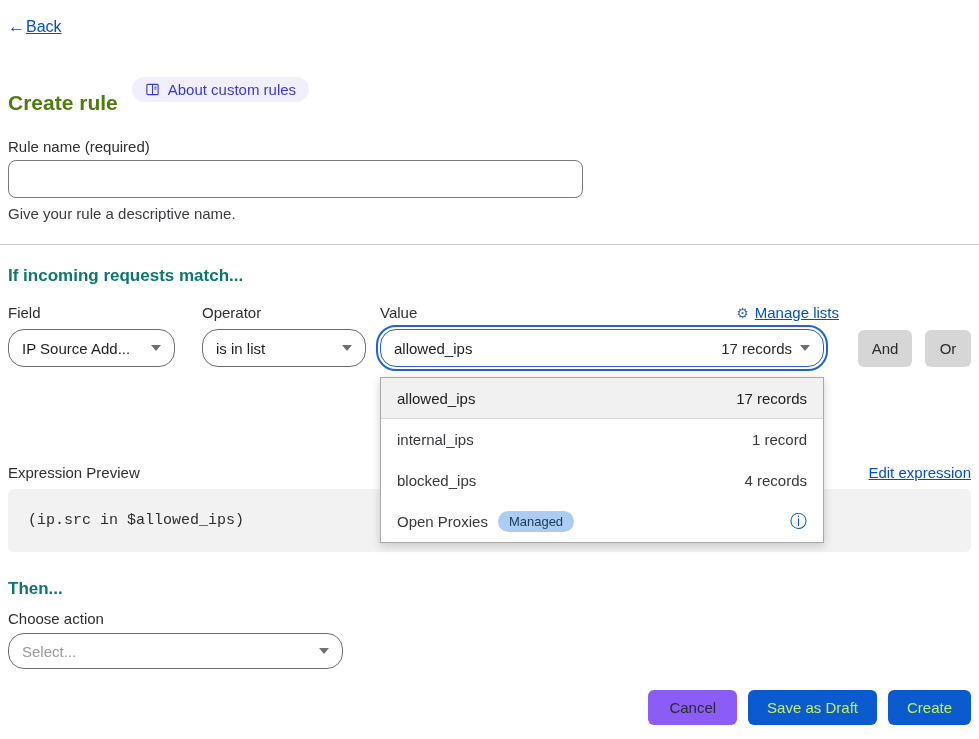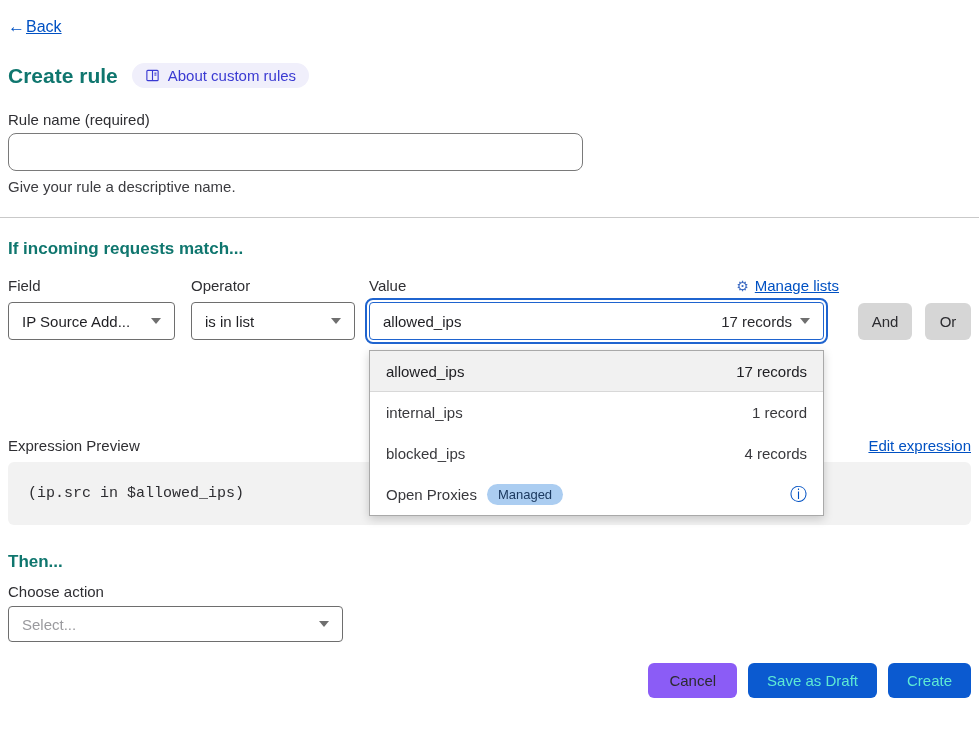"Create rule" .page-title { color: #0f766e -> #4d7c0f; margin-top: none -> 28px }
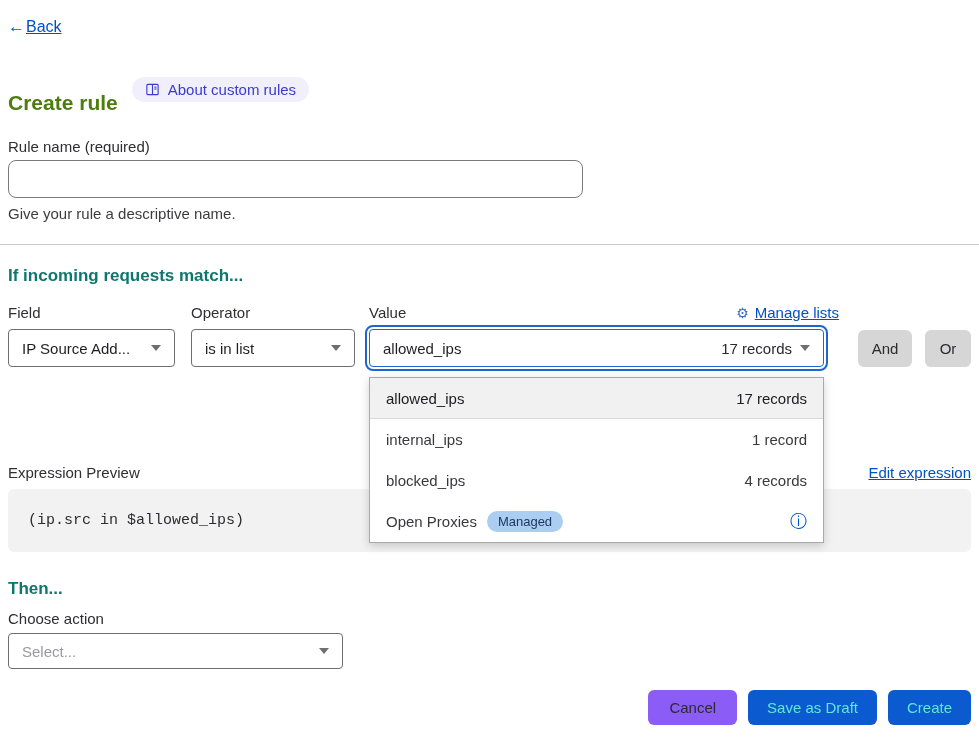"Operator" .cell-operator { margin-left: 16px -> 27px }
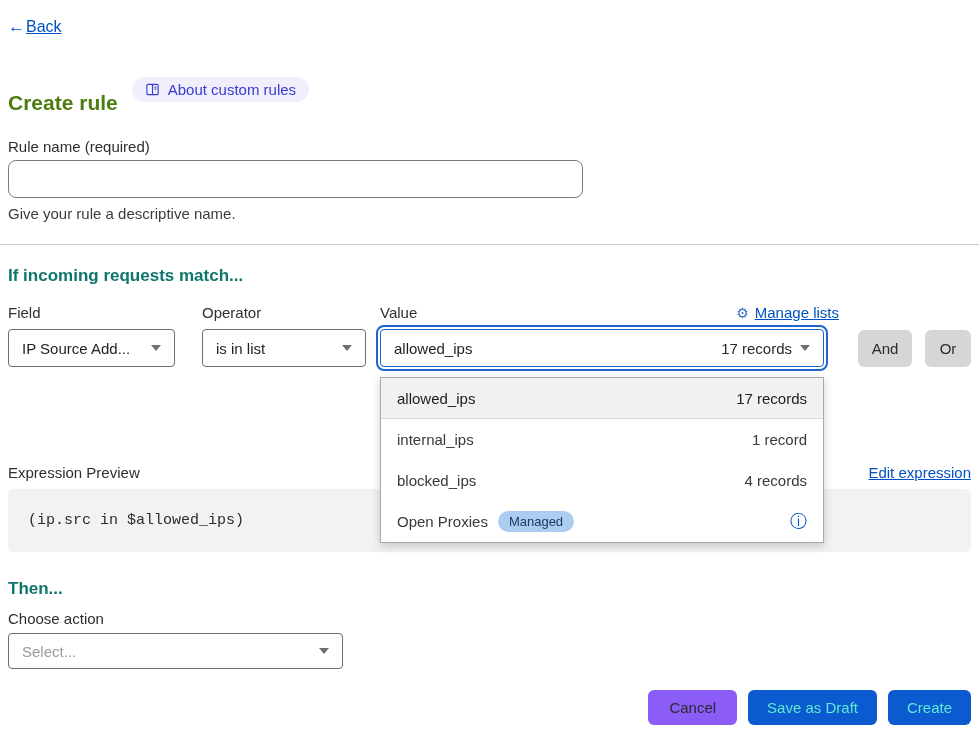"IP Source Add..." .select { border-radius: 4px -> 16px }
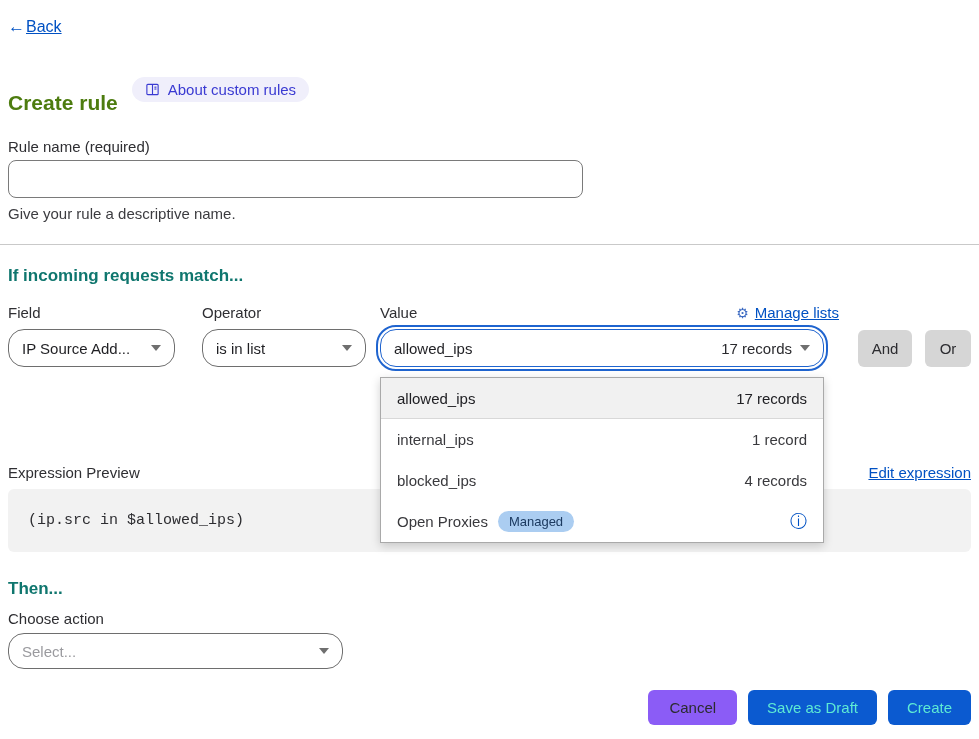"Save as Draft" .btn-primary { color: #5eead4 -> #bef264 }
